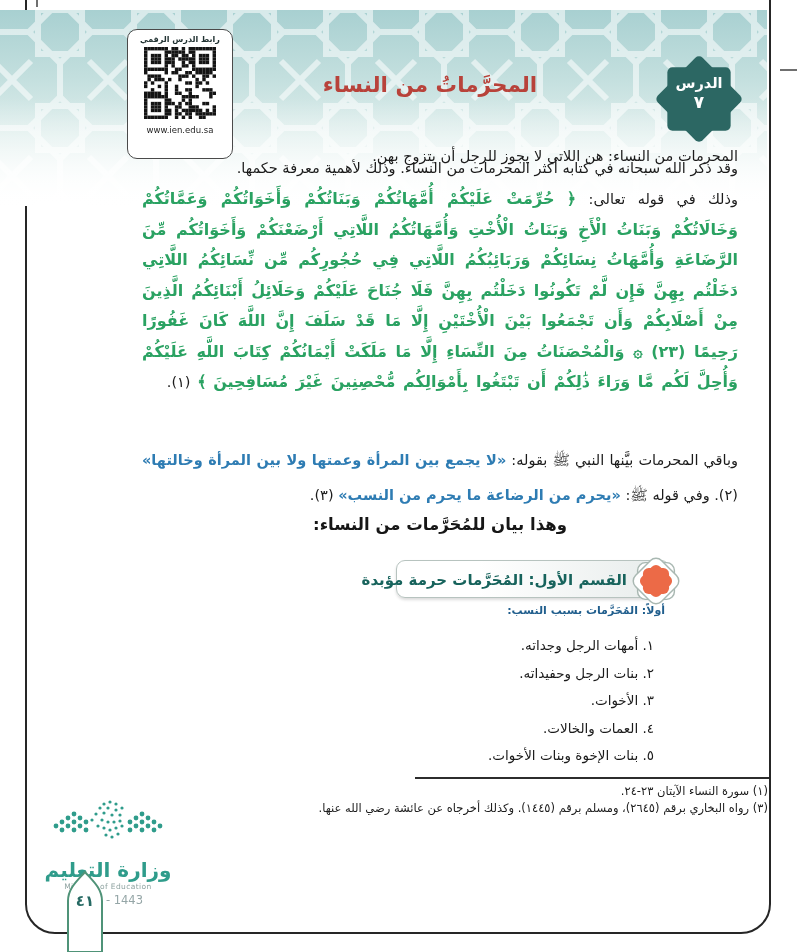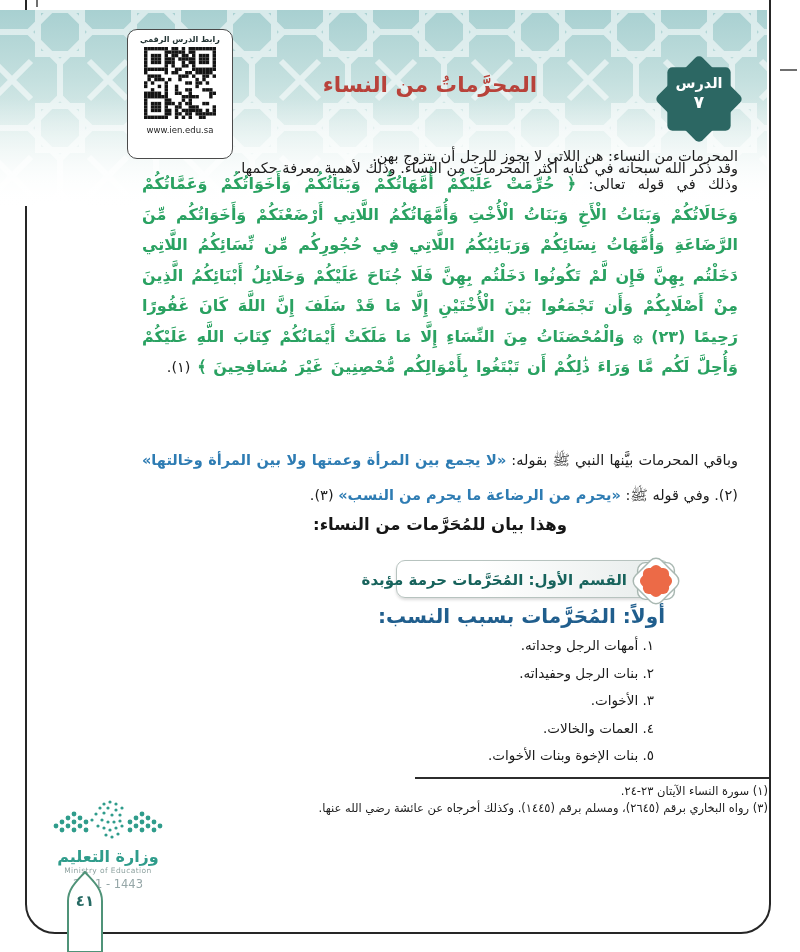"وذلك في قوله تعالى: ﴿" .verse { top: 169px -> 184px }
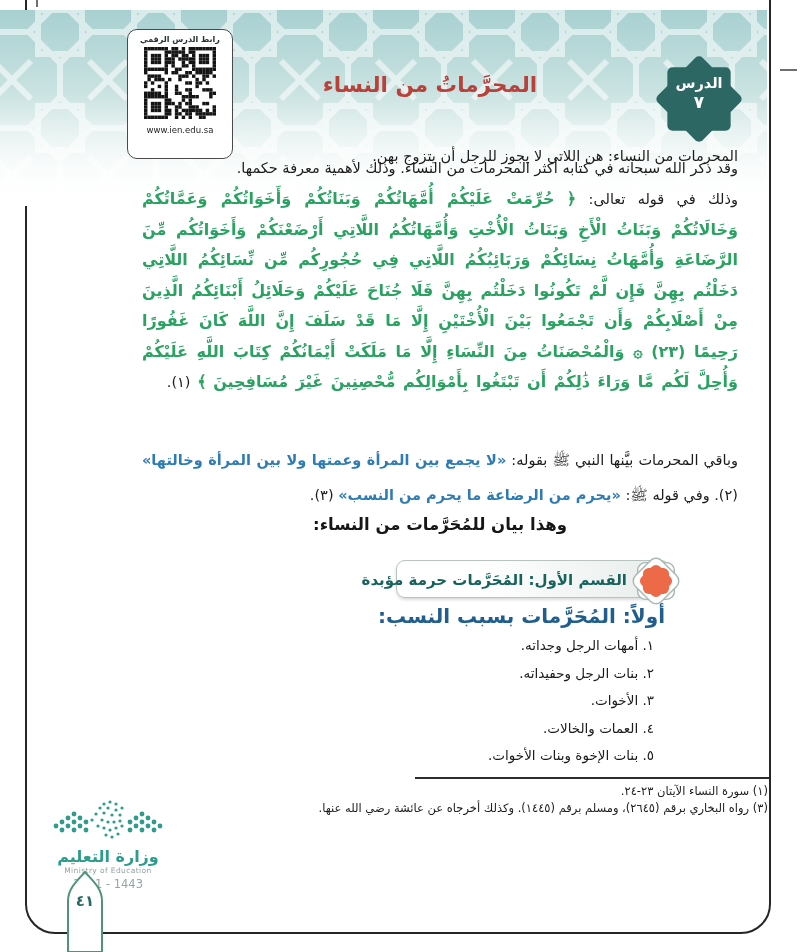"أولاً: المُحَرَّمات بسبب النسب:" .subheading { font-size: 20px -> 11px }
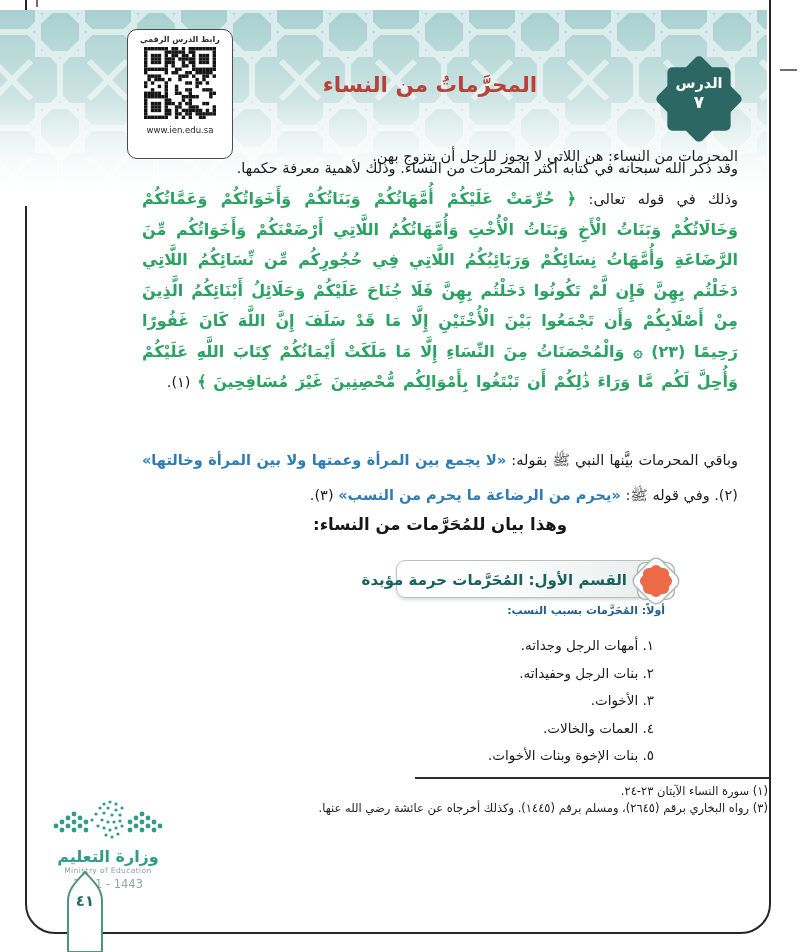"وزارة التعليم" .m-ar { font-size: 16px -> 20px; margin-top: 1px -> 12px }
